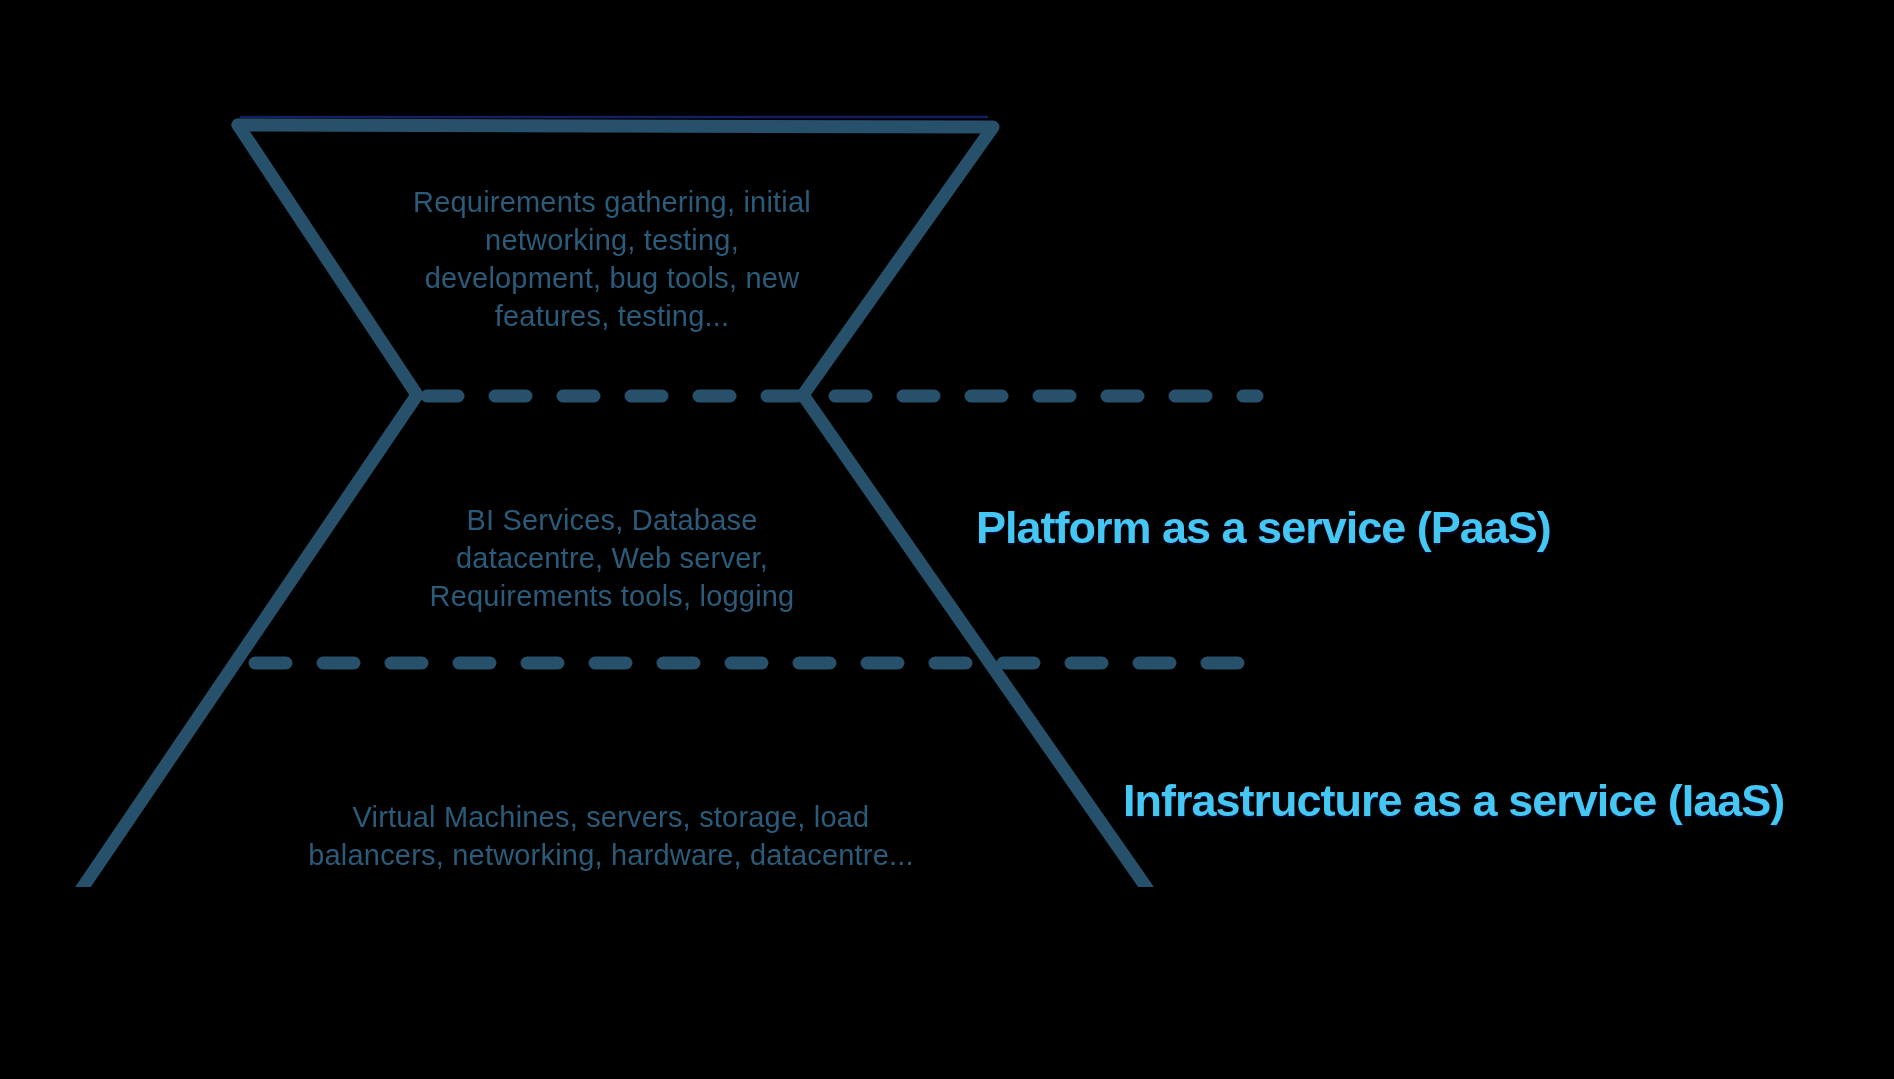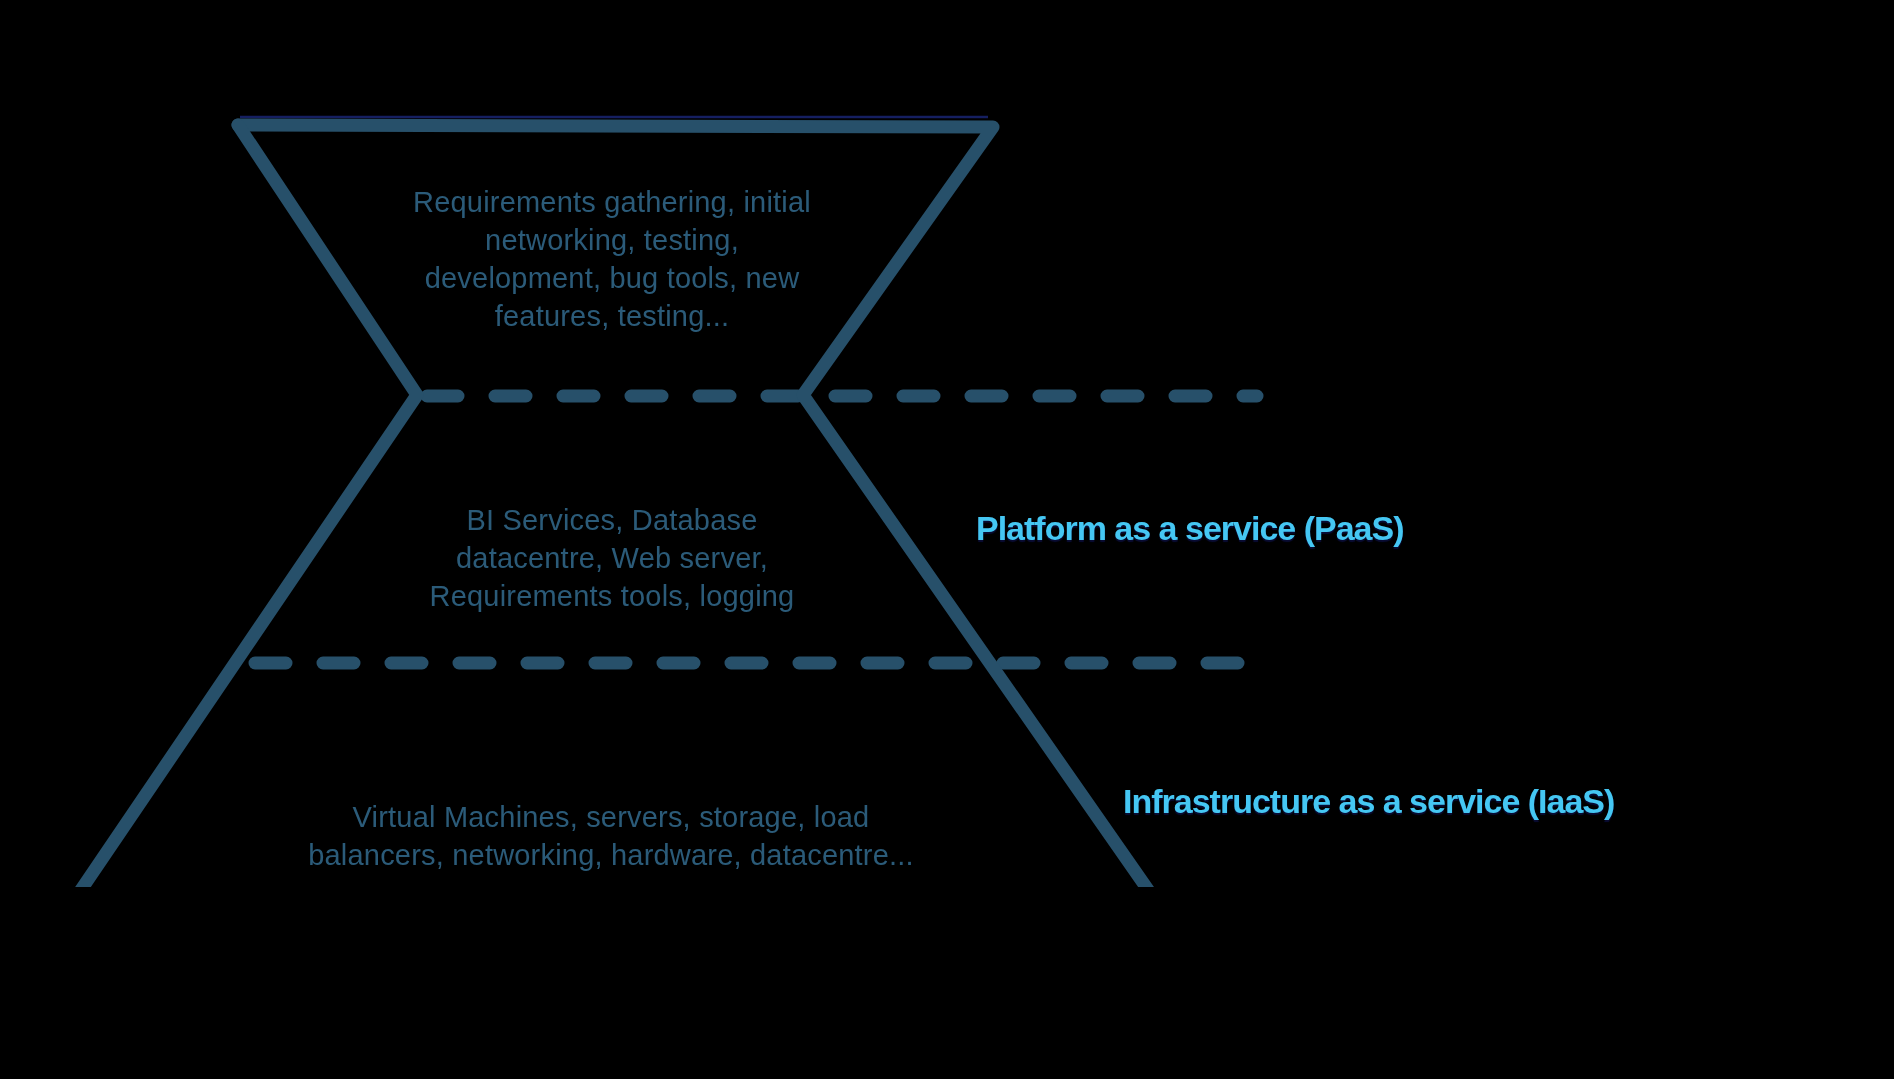"Platform as a service (PaaS)" .service-label { font-size: 34px -> 45px }
